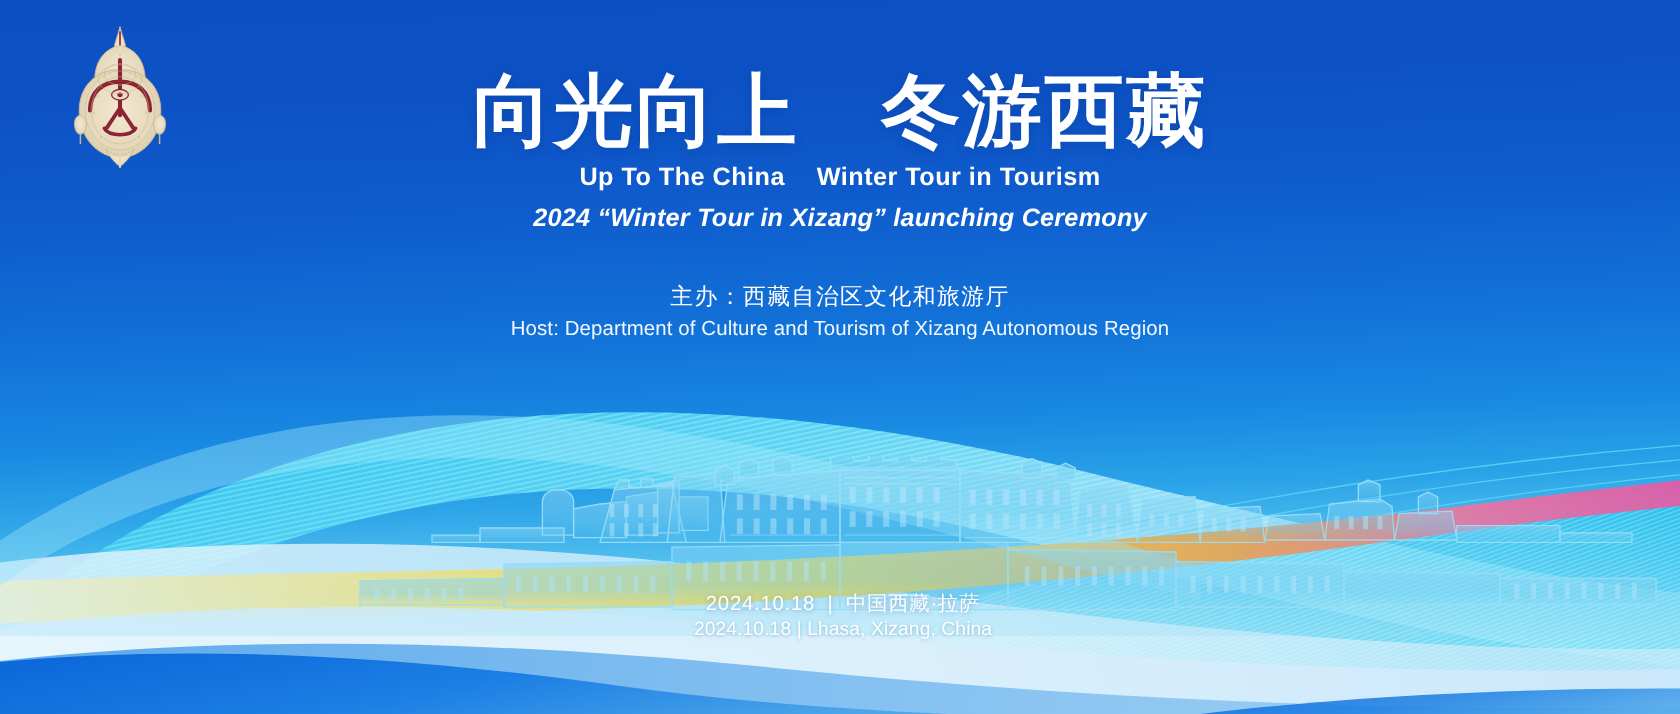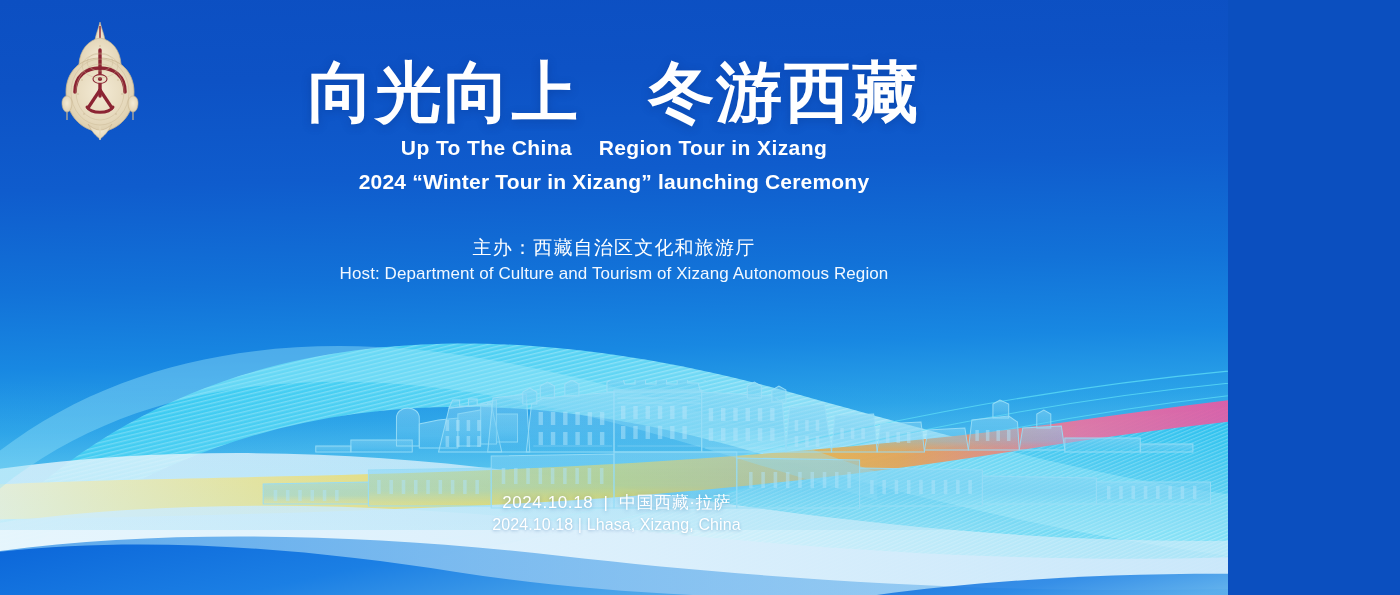"向光向上 冬游西藏" #stage { width: 1228px -> 1400px }
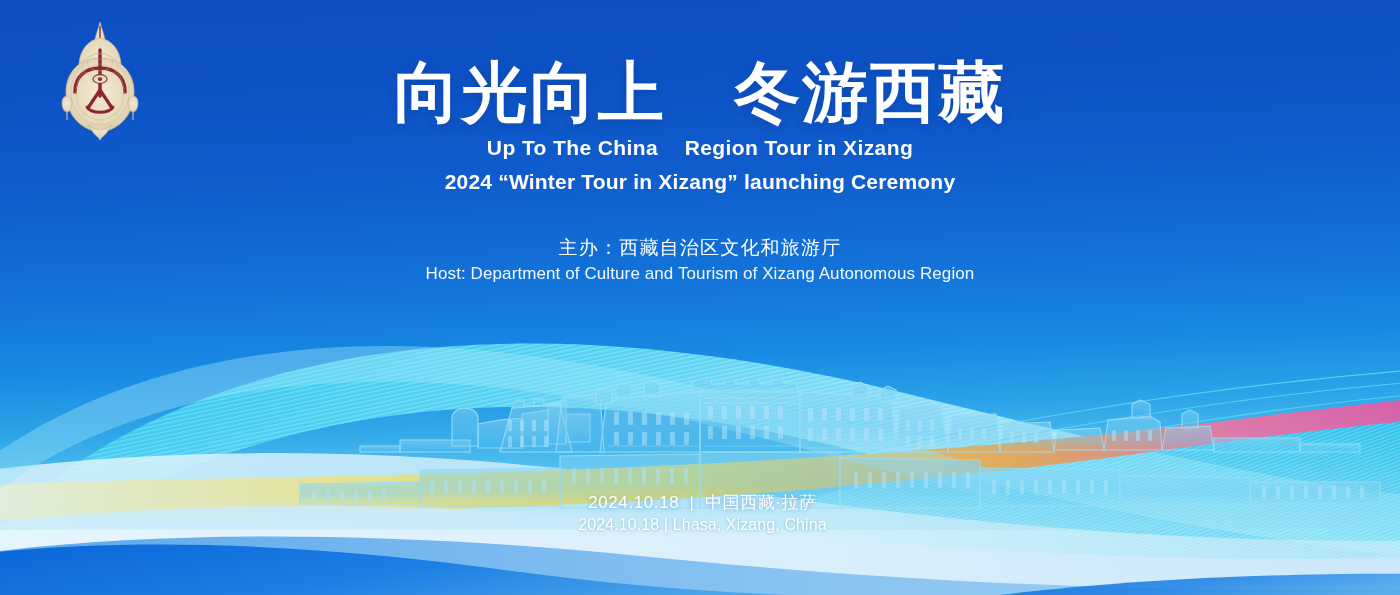"Region Tour in Xizang" span { text: Region Tour in Xizang -> Winter Tour in Tourism }
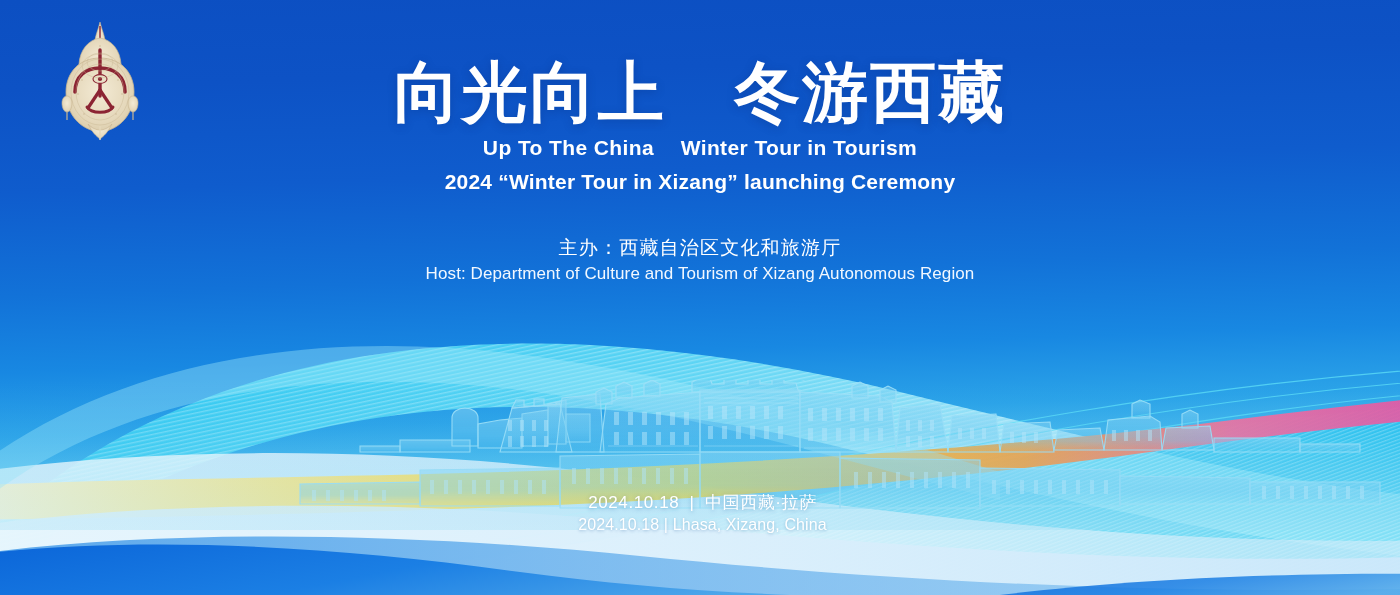"2024 “Winter Tour in Xizang”" .sub2 { font-style: none -> italic }
